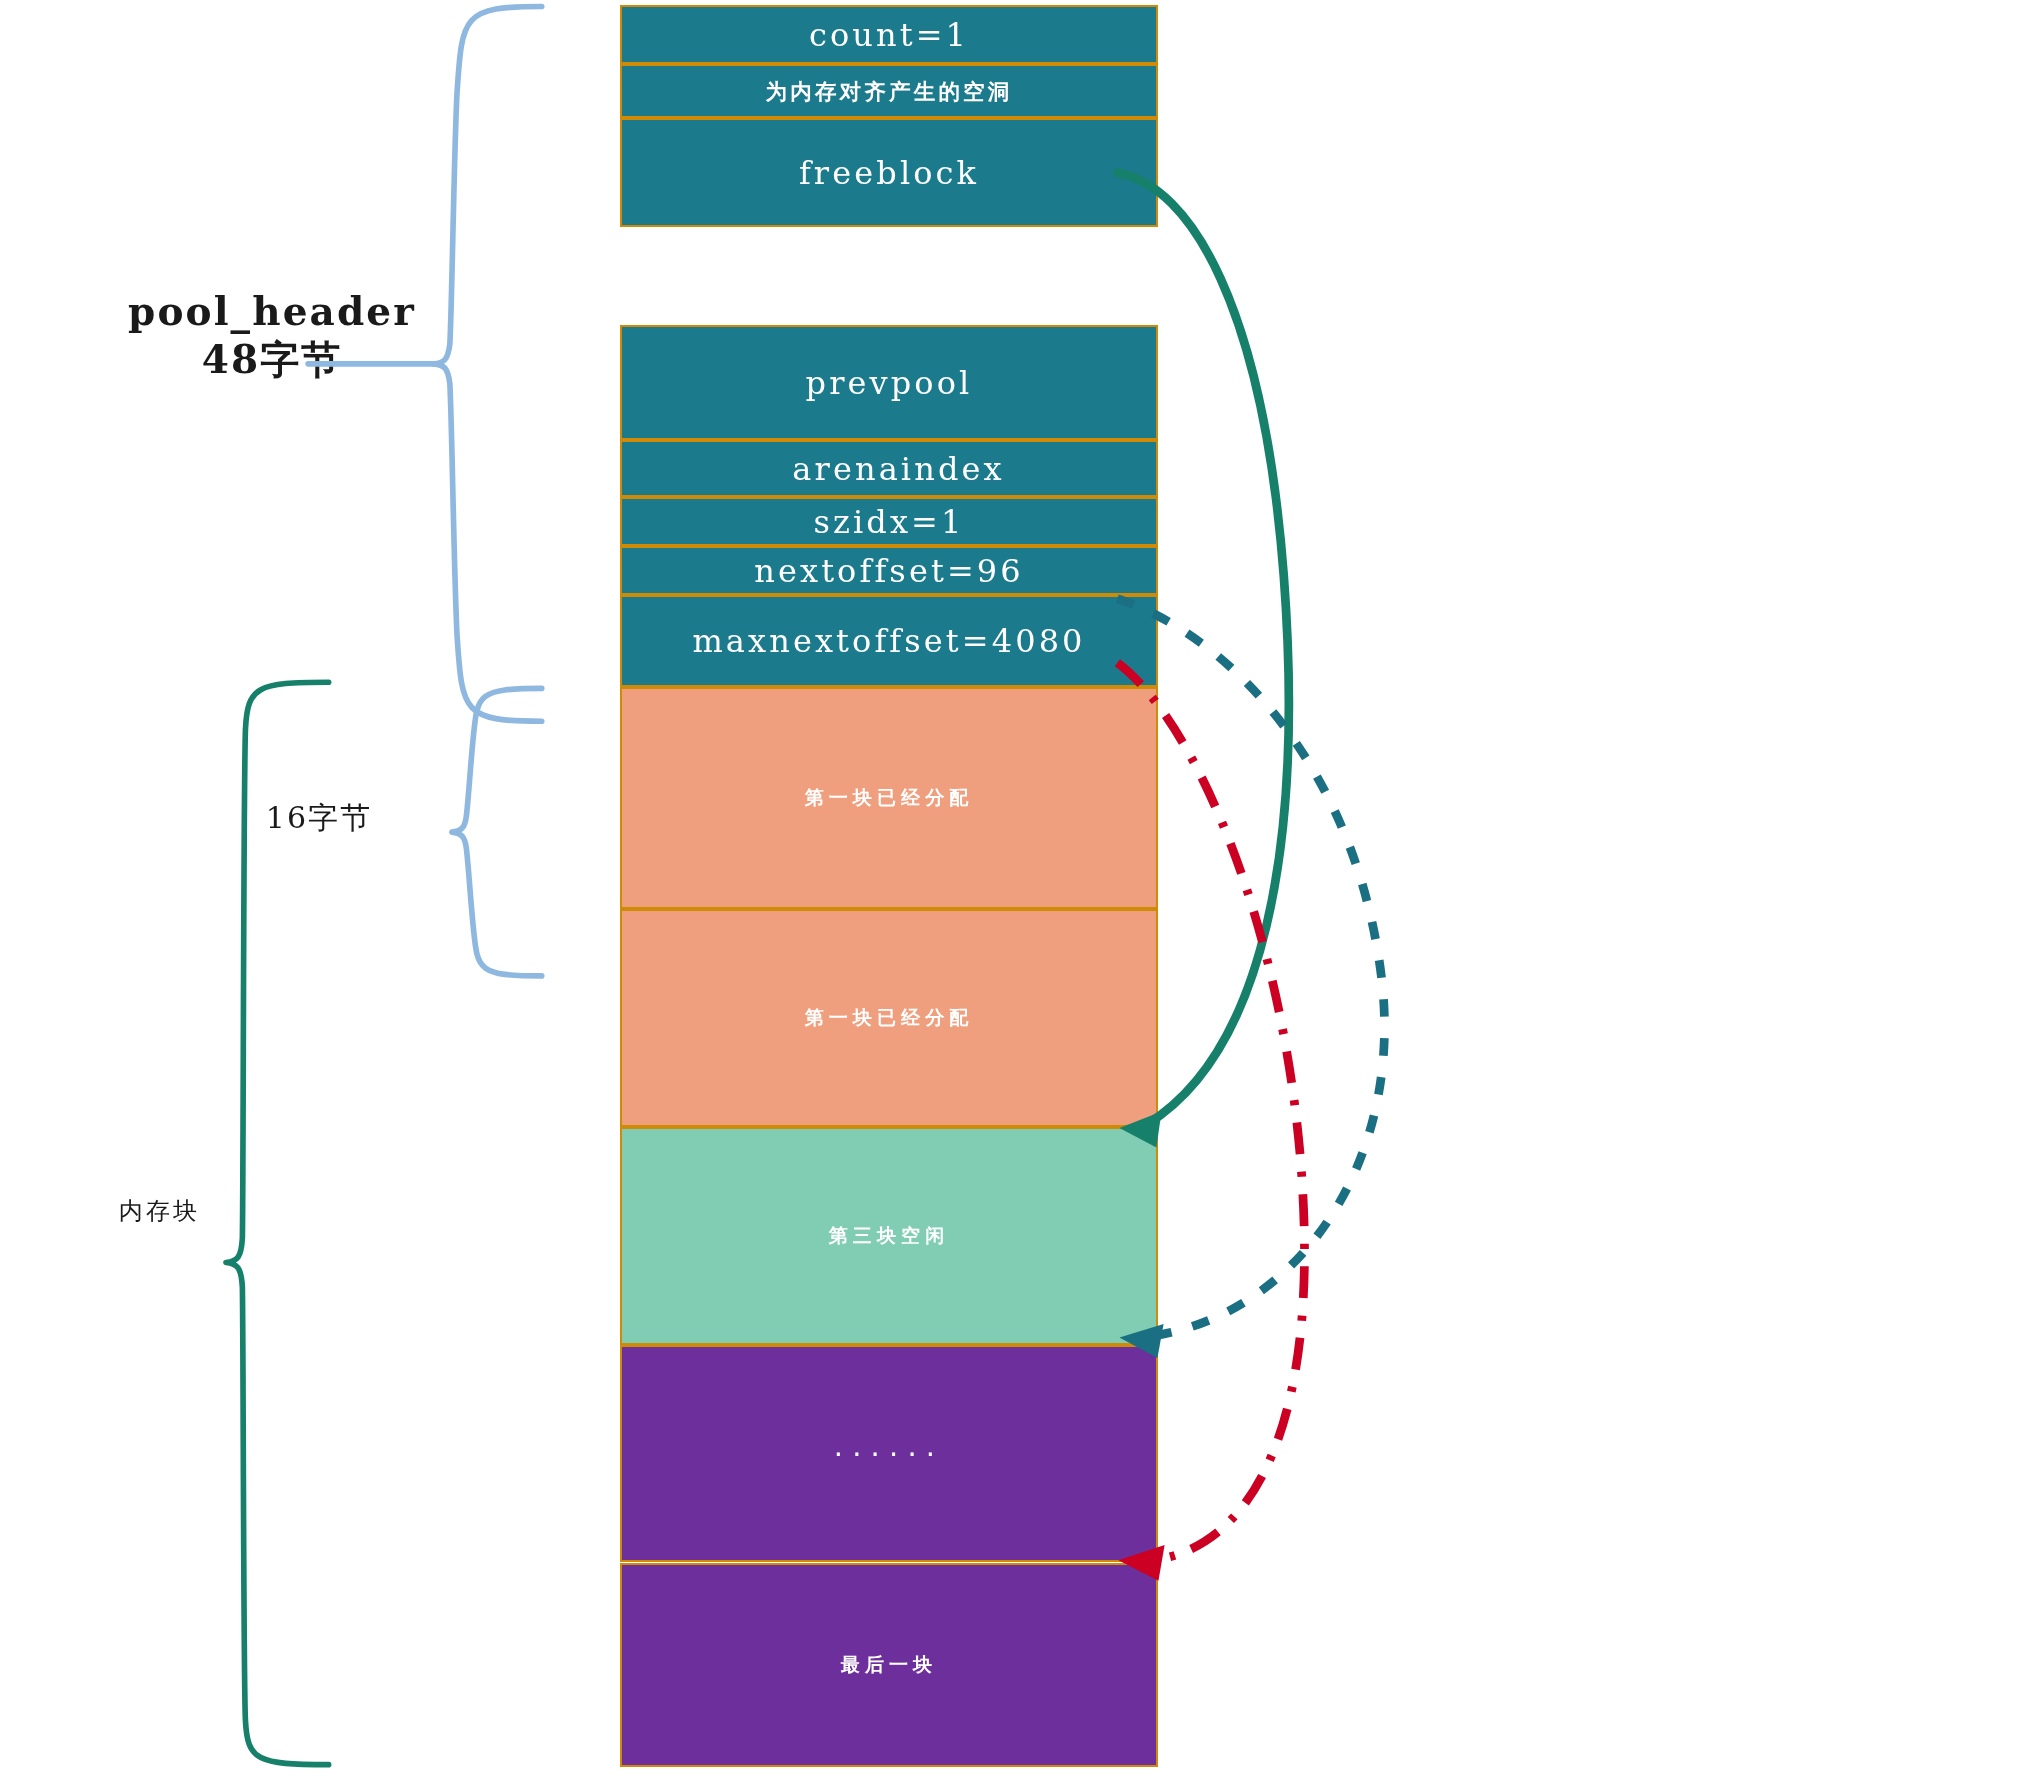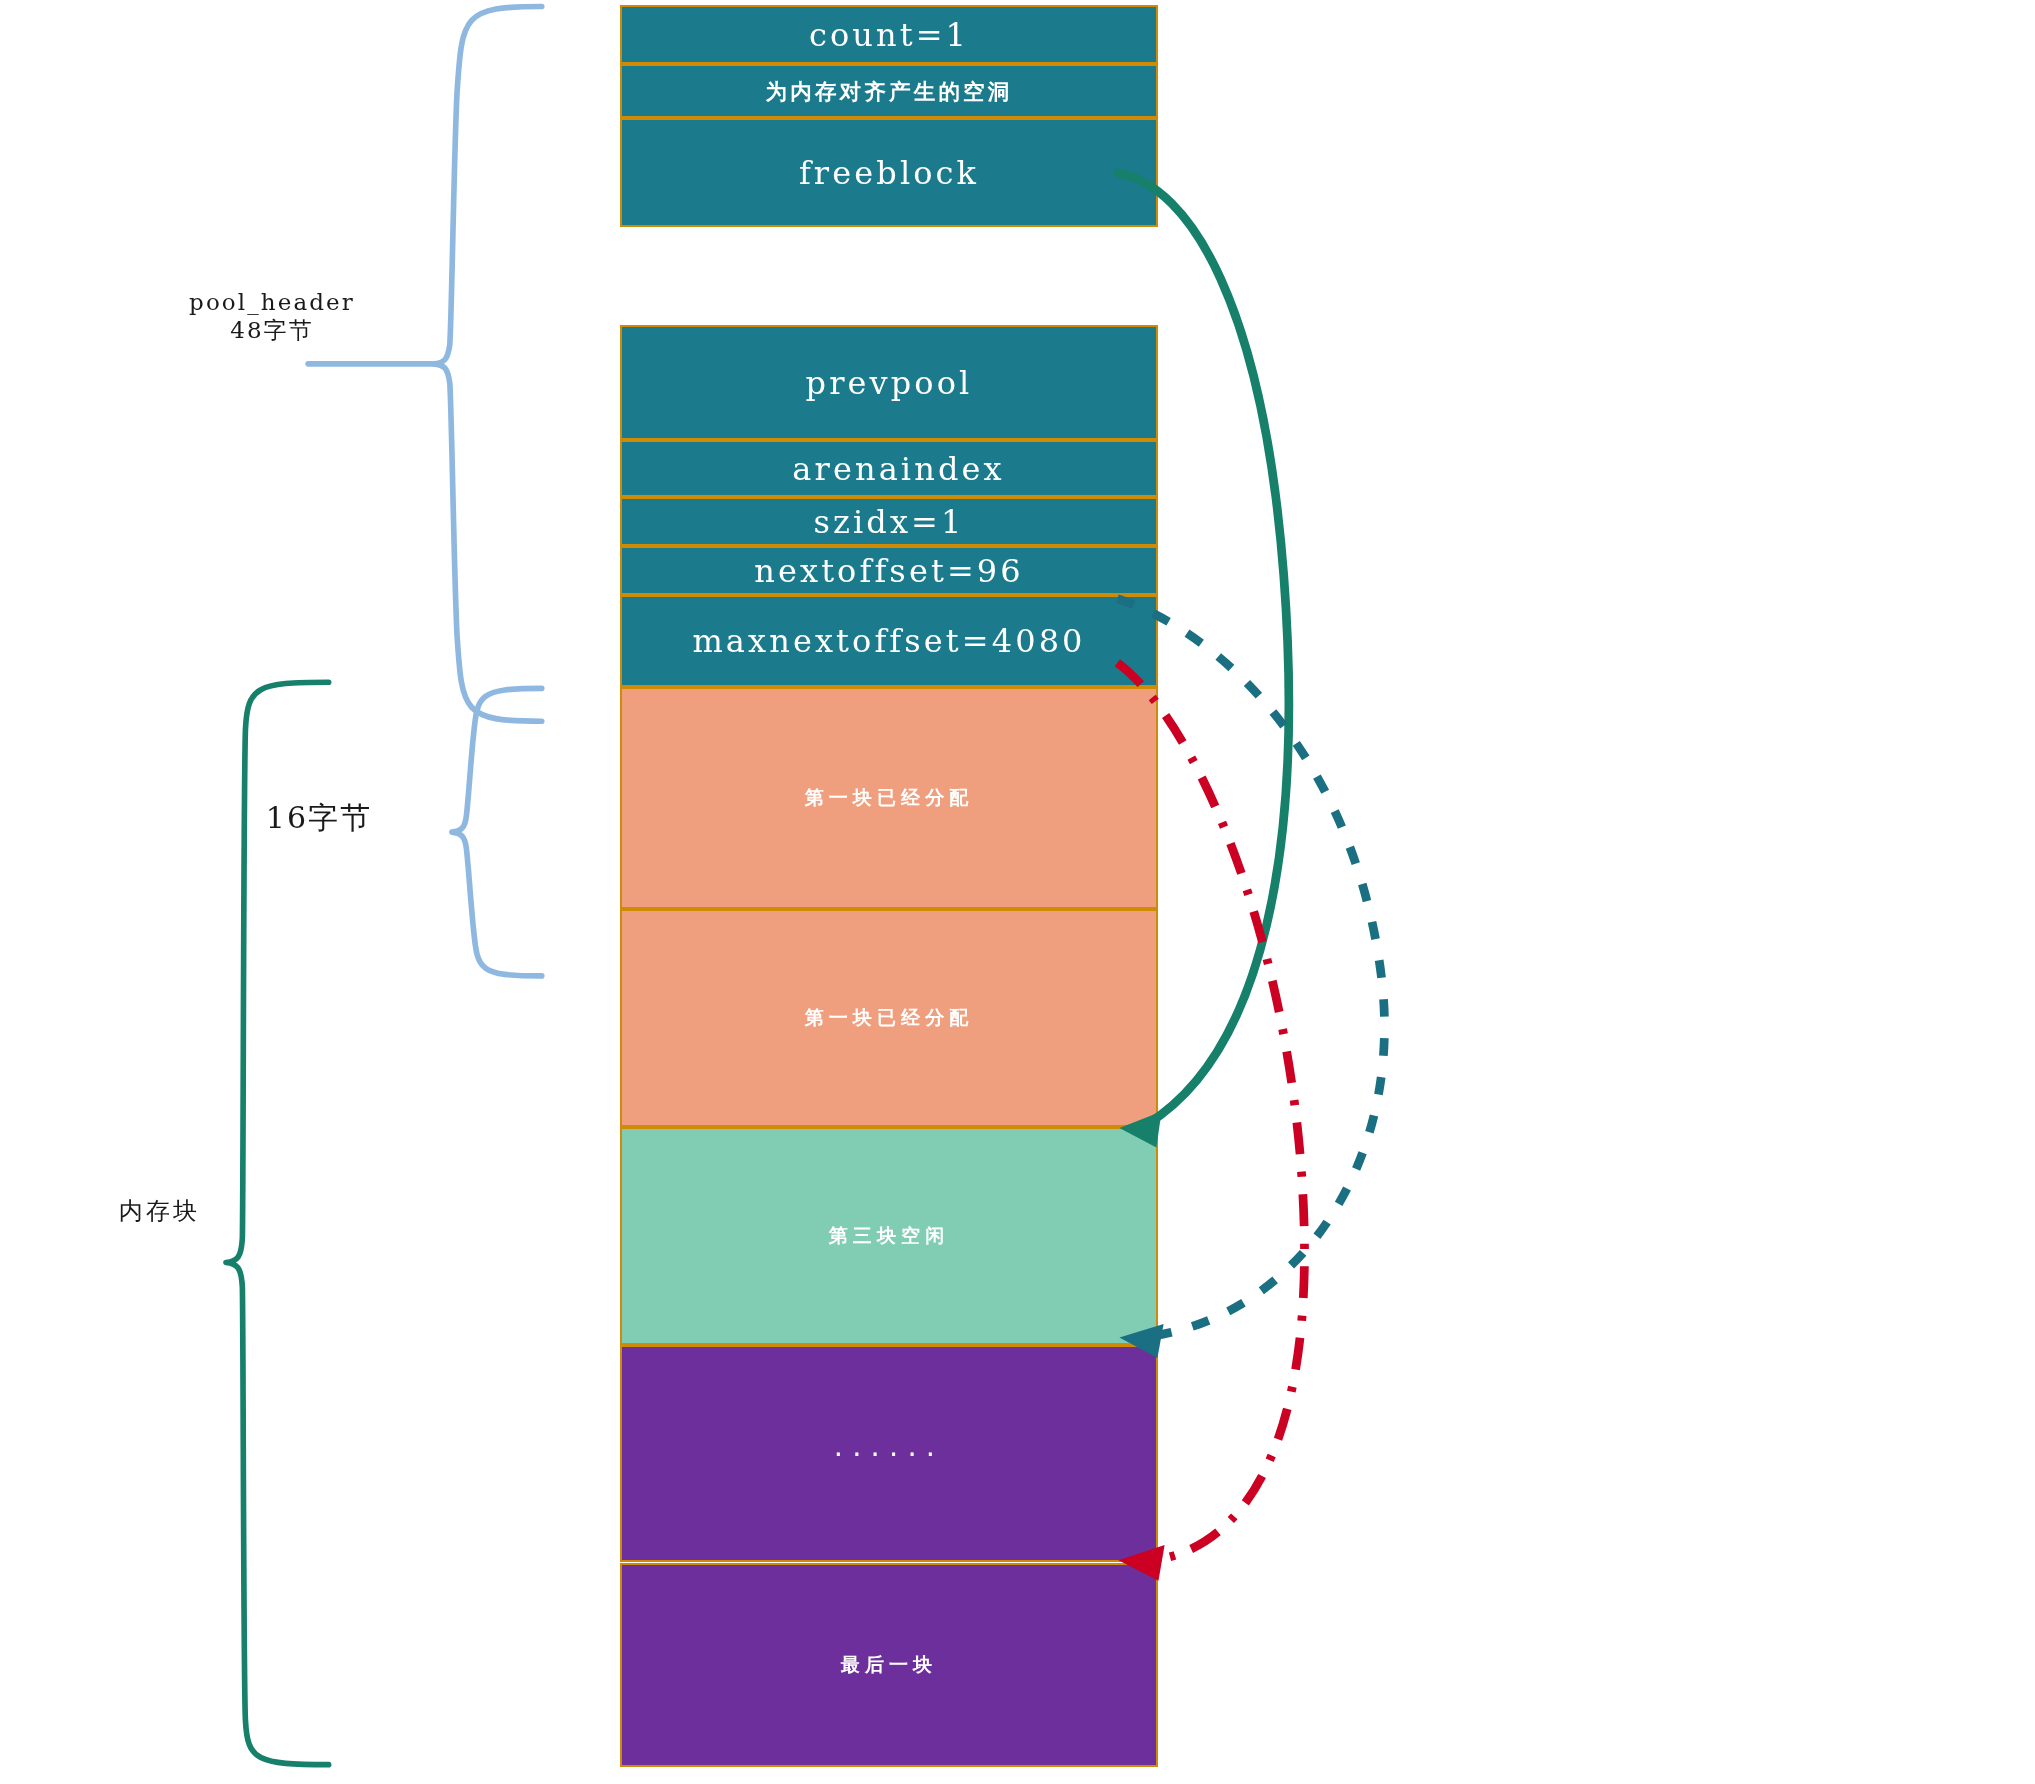"pool_header" #label-pool-header { font-size: 23px -> 39px; font-weight: none -> bold }
